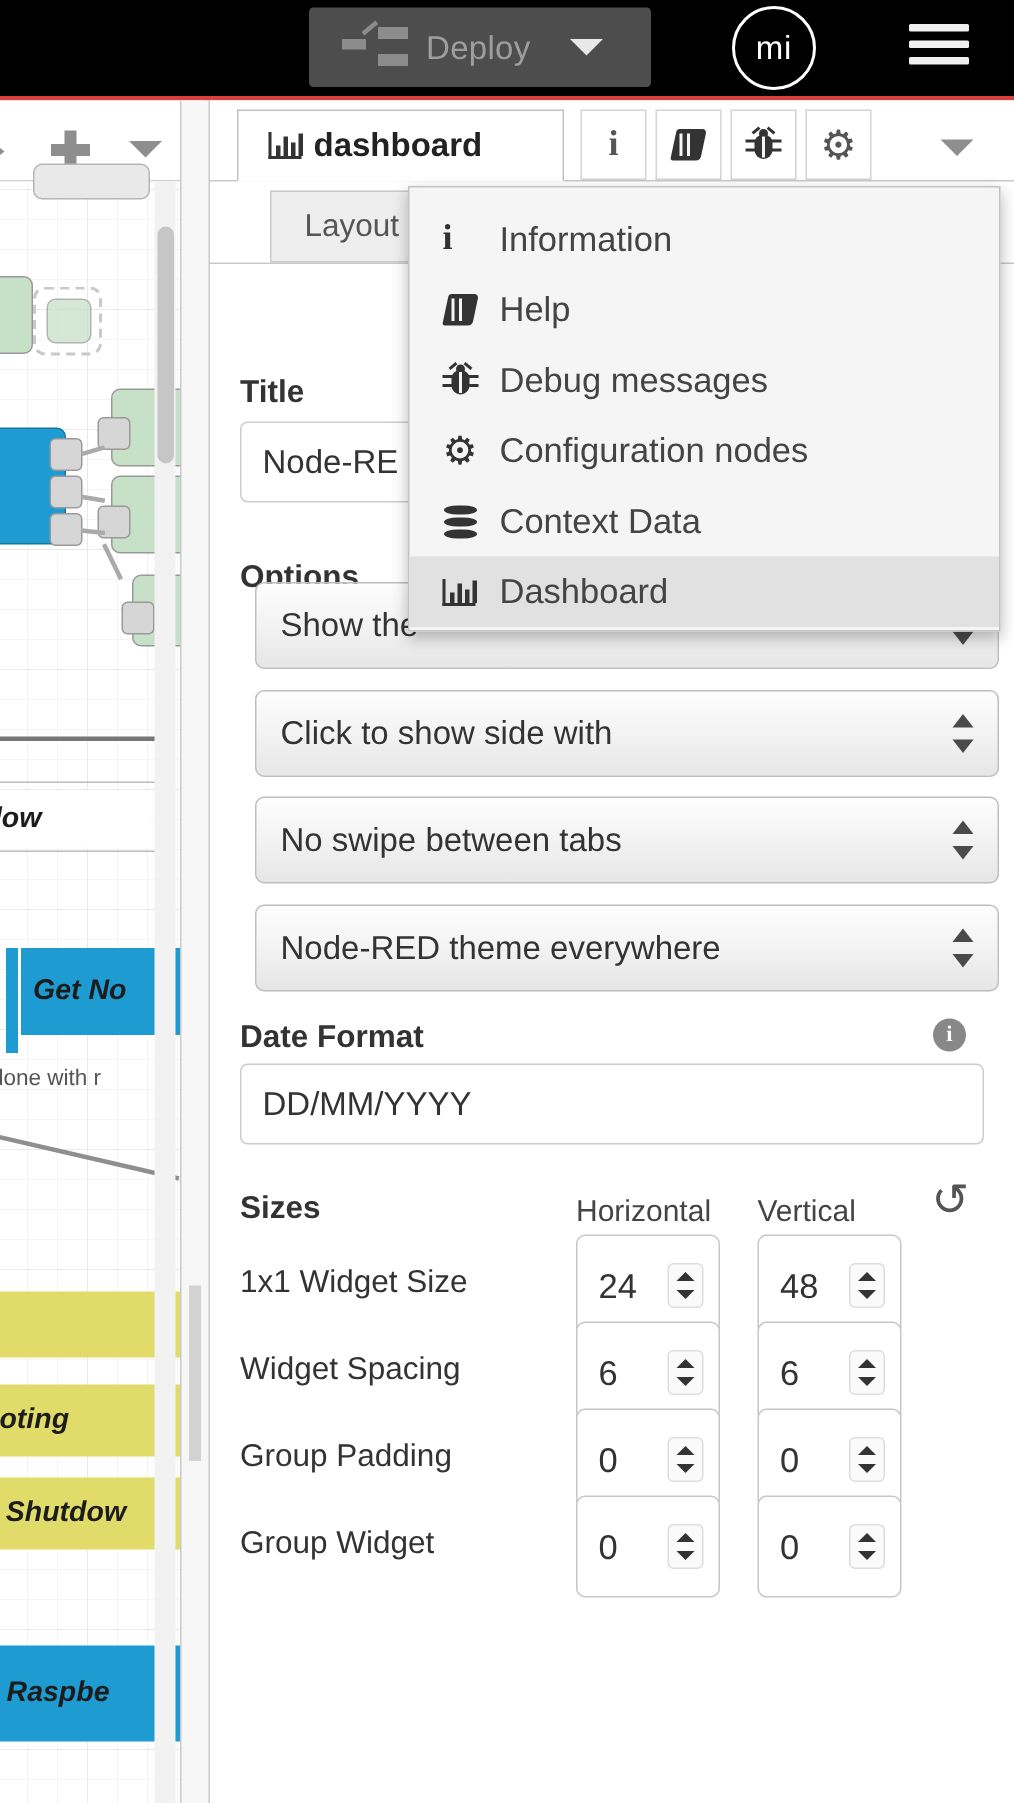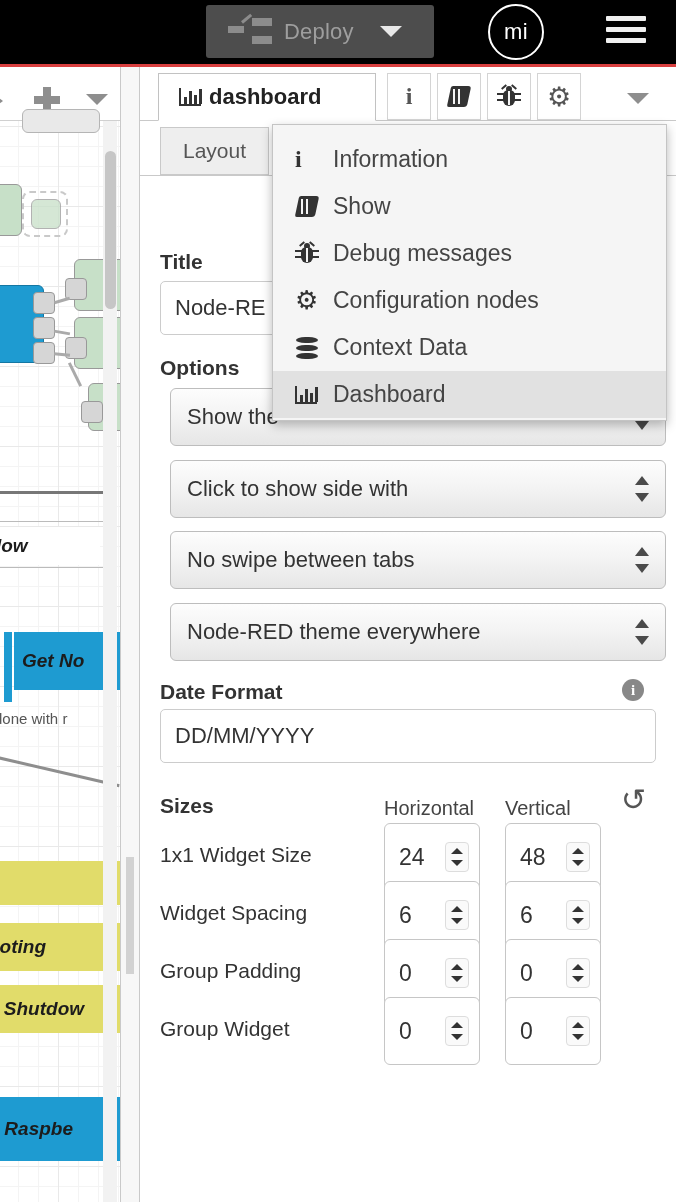"Layout" .subtab { margin-left: none -> 20px }
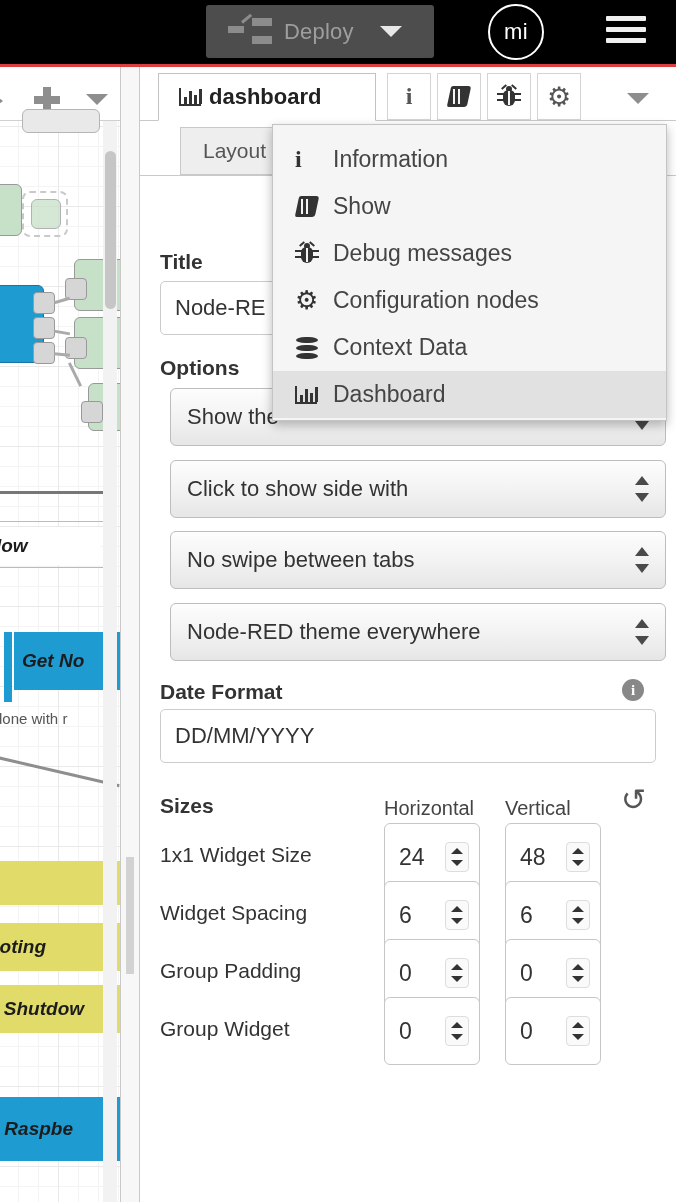"Show" span { text: Show -> Help }
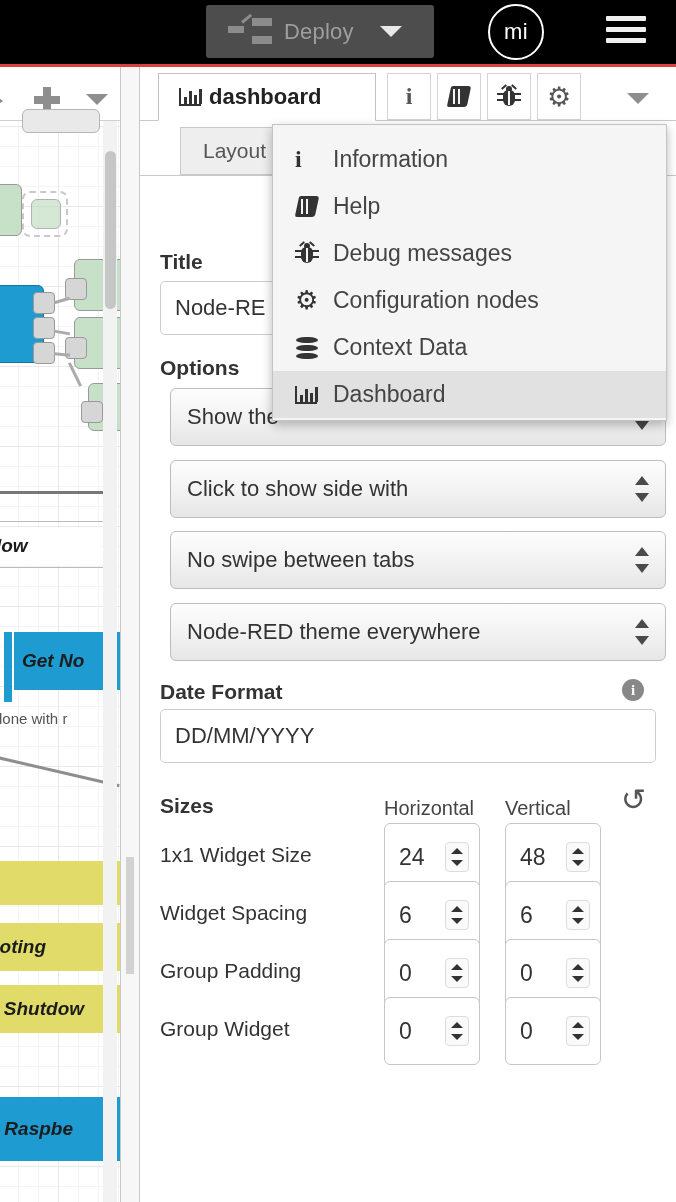"Options" div.field-label { top: 234px -> 251px }
